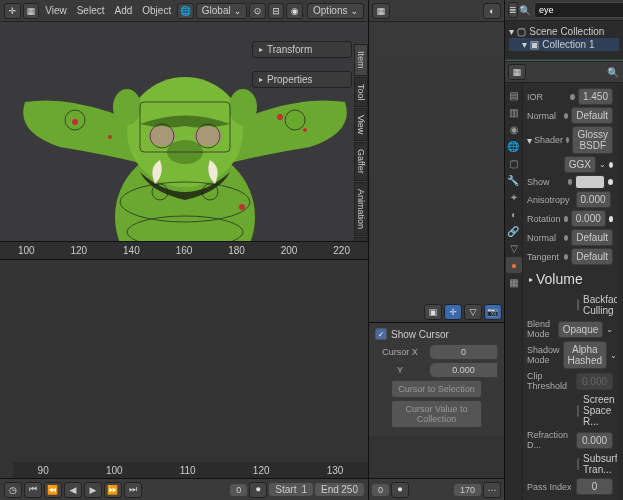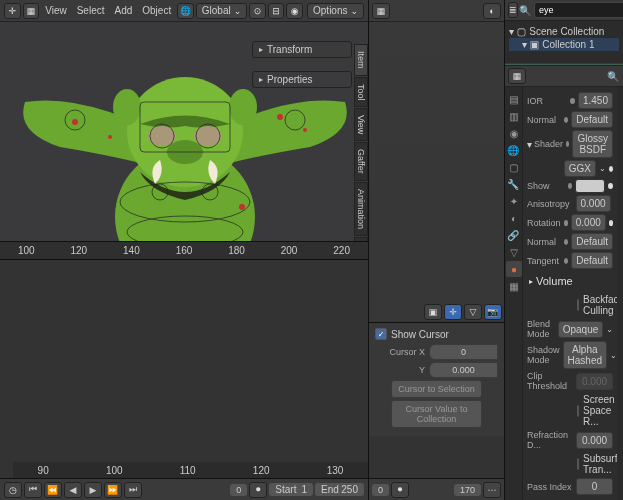"Volume" .phead { font-size: 11px -> 14px }
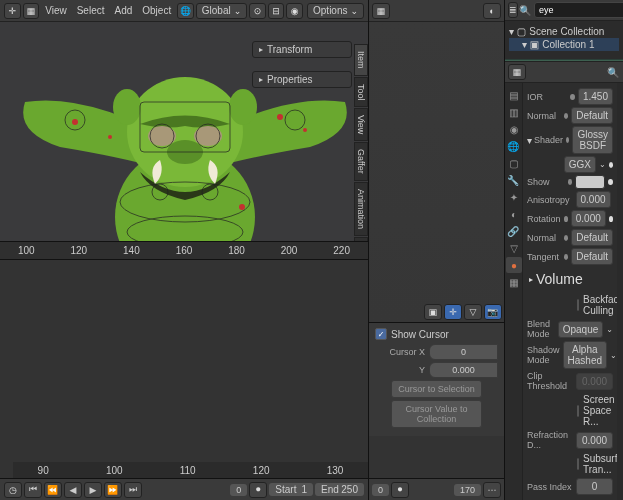"Cursor X" .nlabel { text-align: right -> center }
